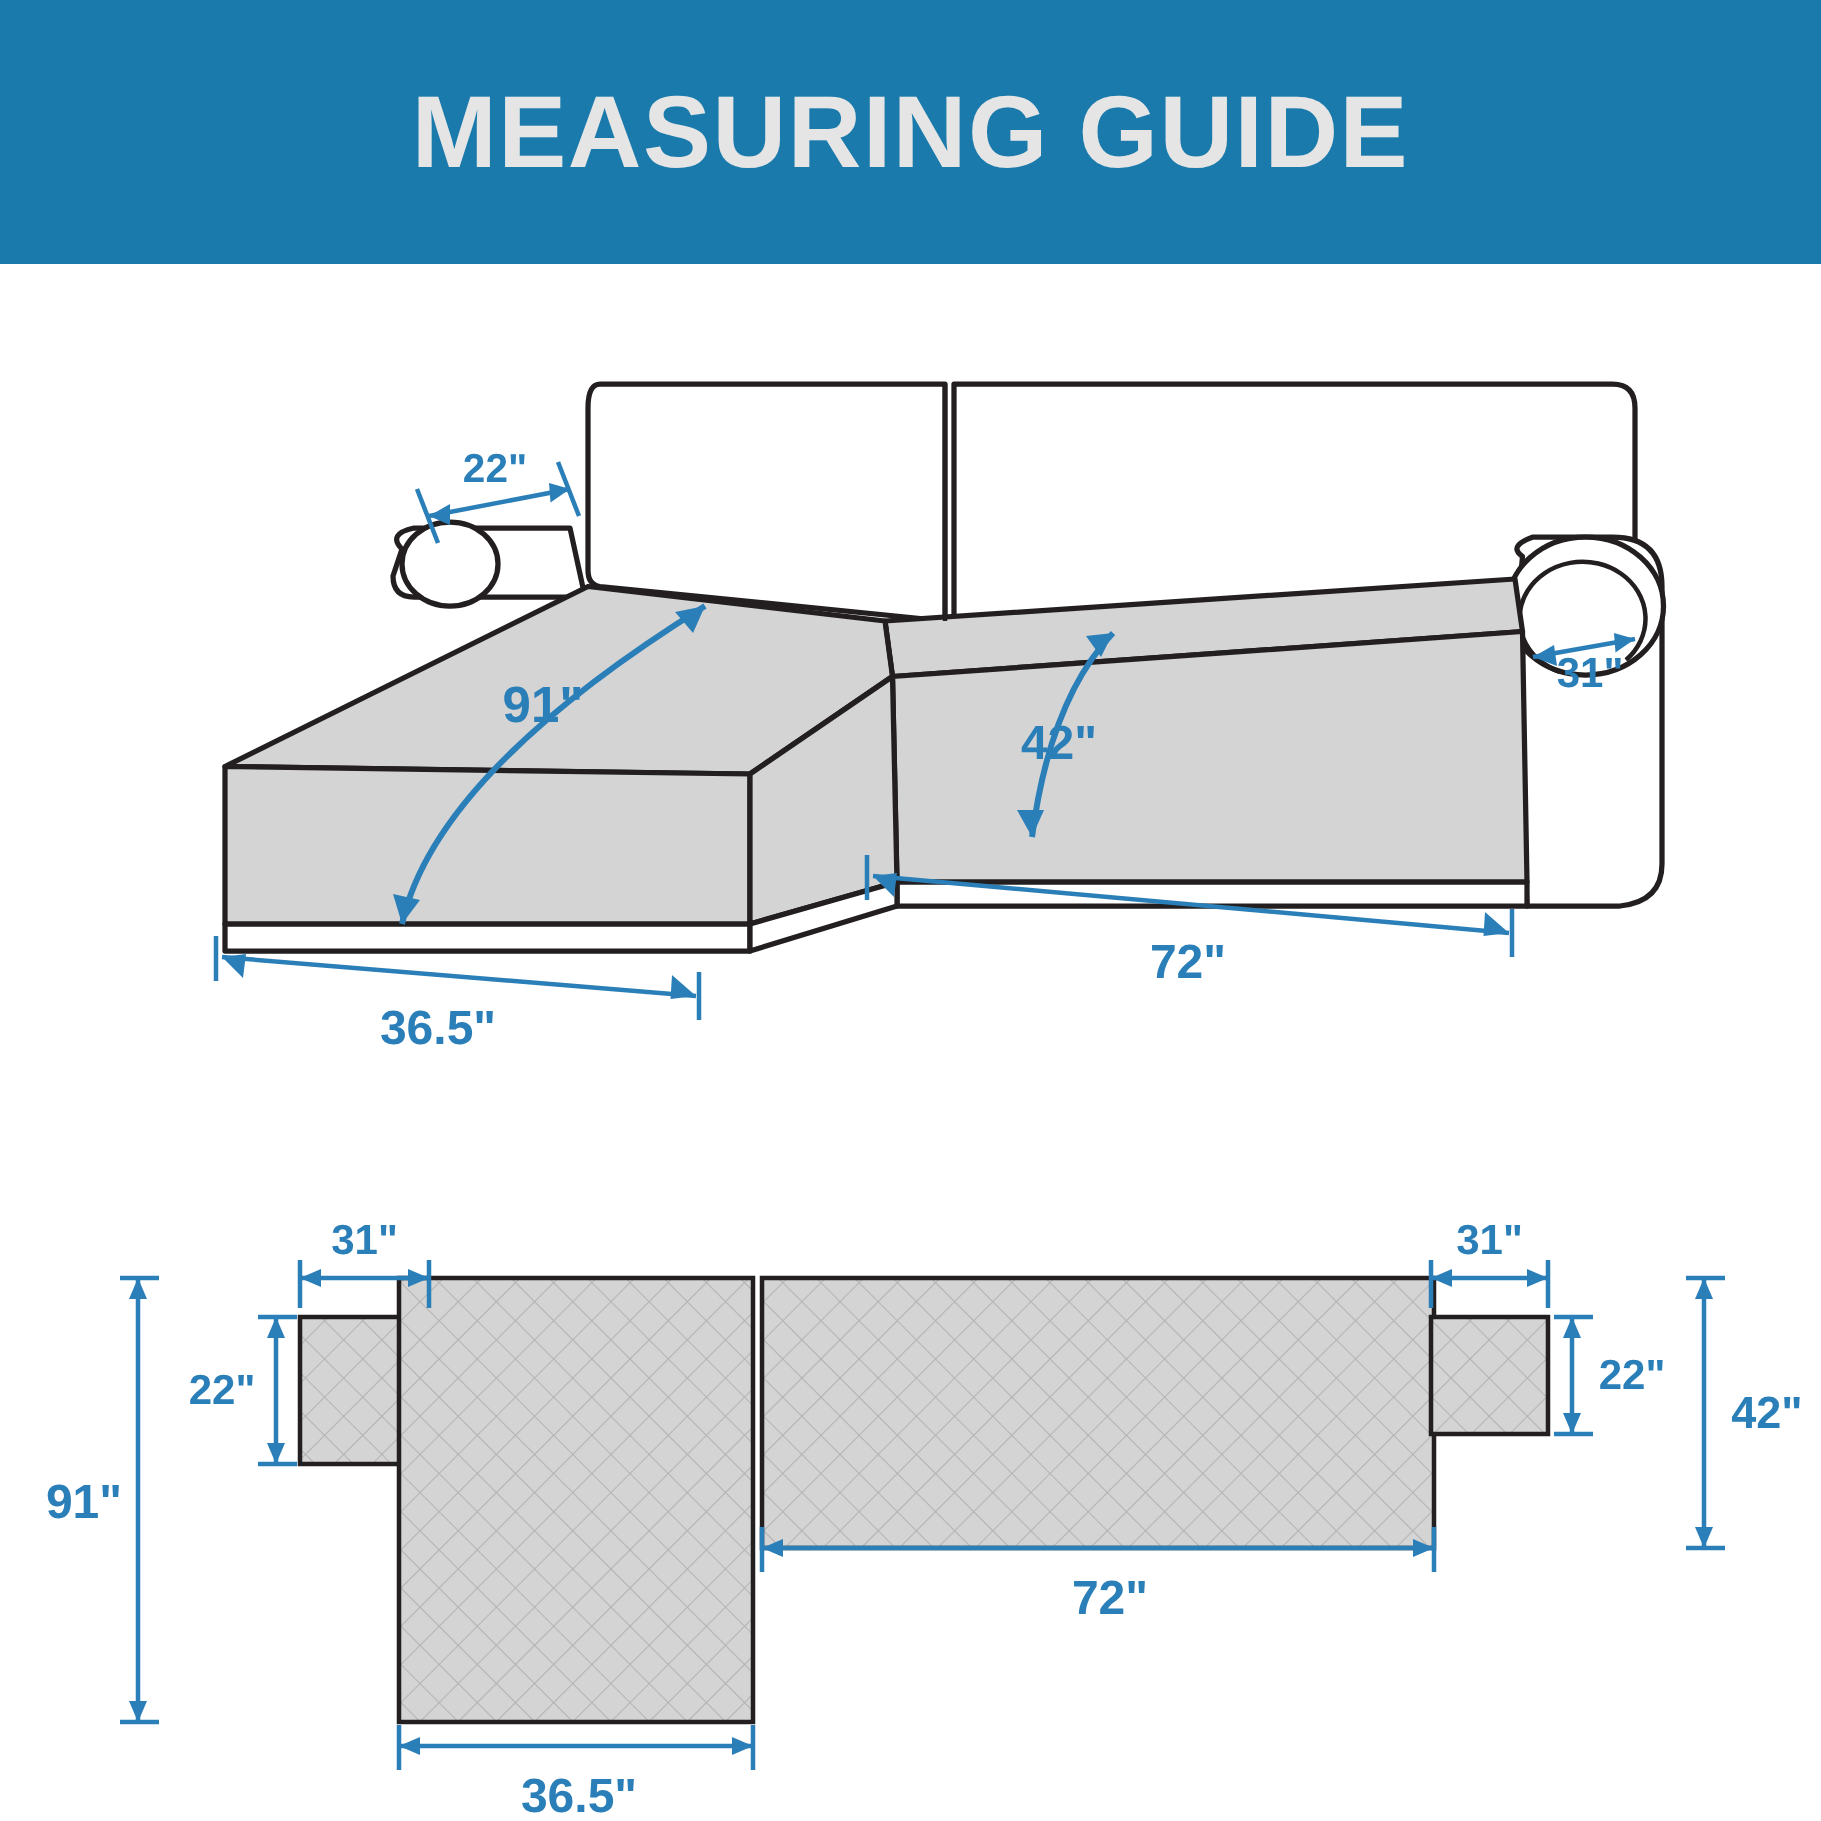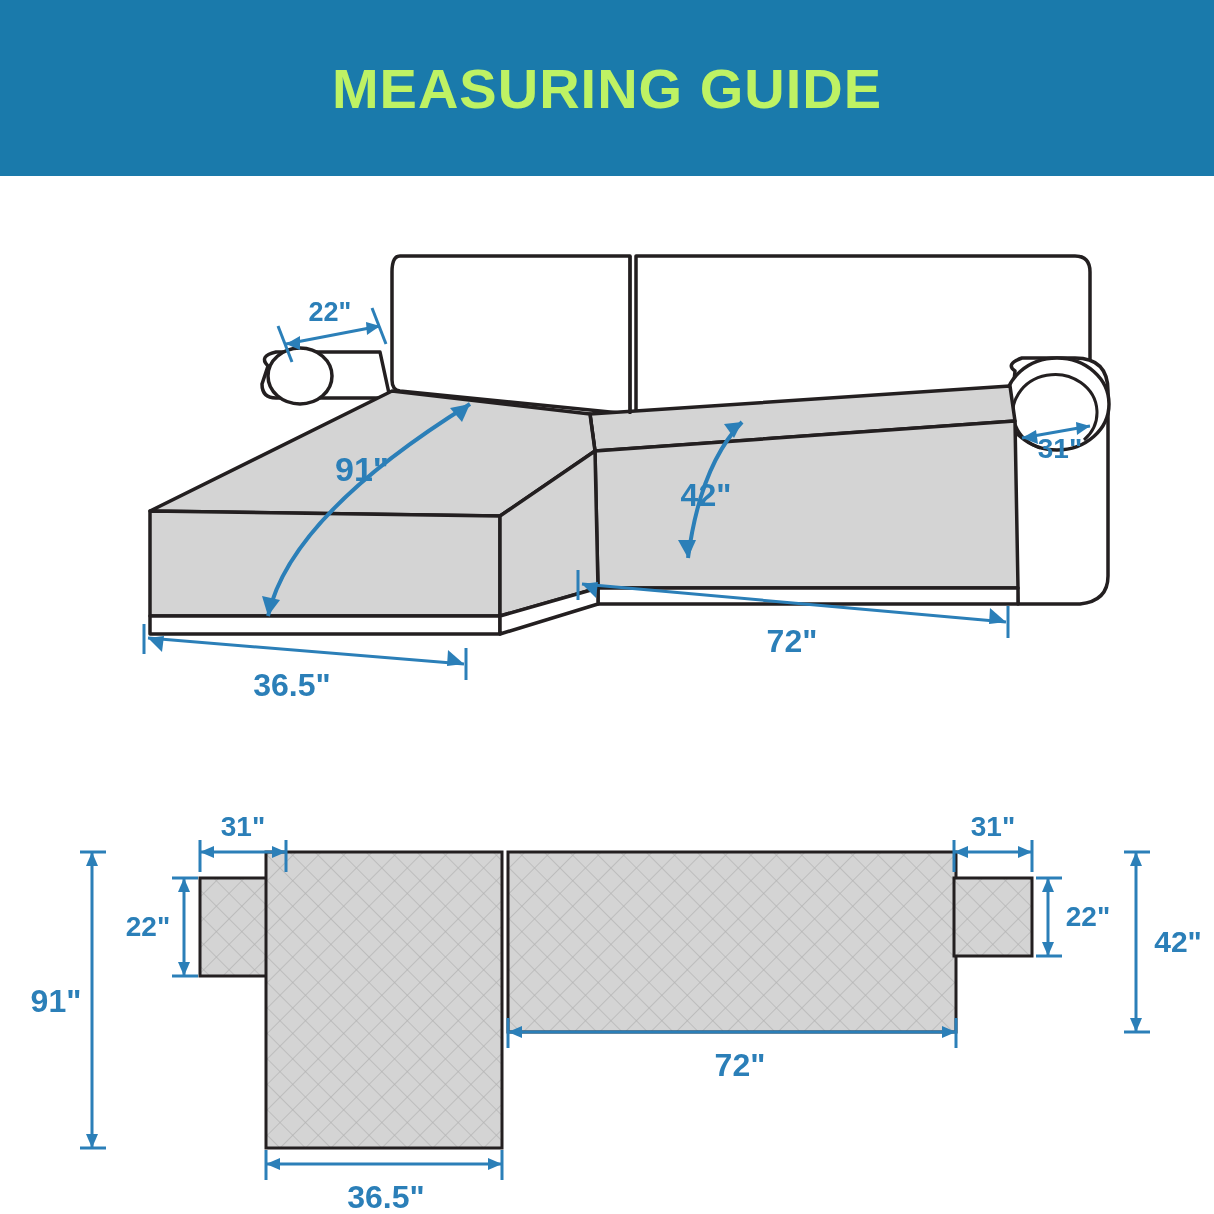"MEASURING GUIDE" #header-title { color: #bef264 -> #e5e5e5; font-size: 56px -> 68px }
